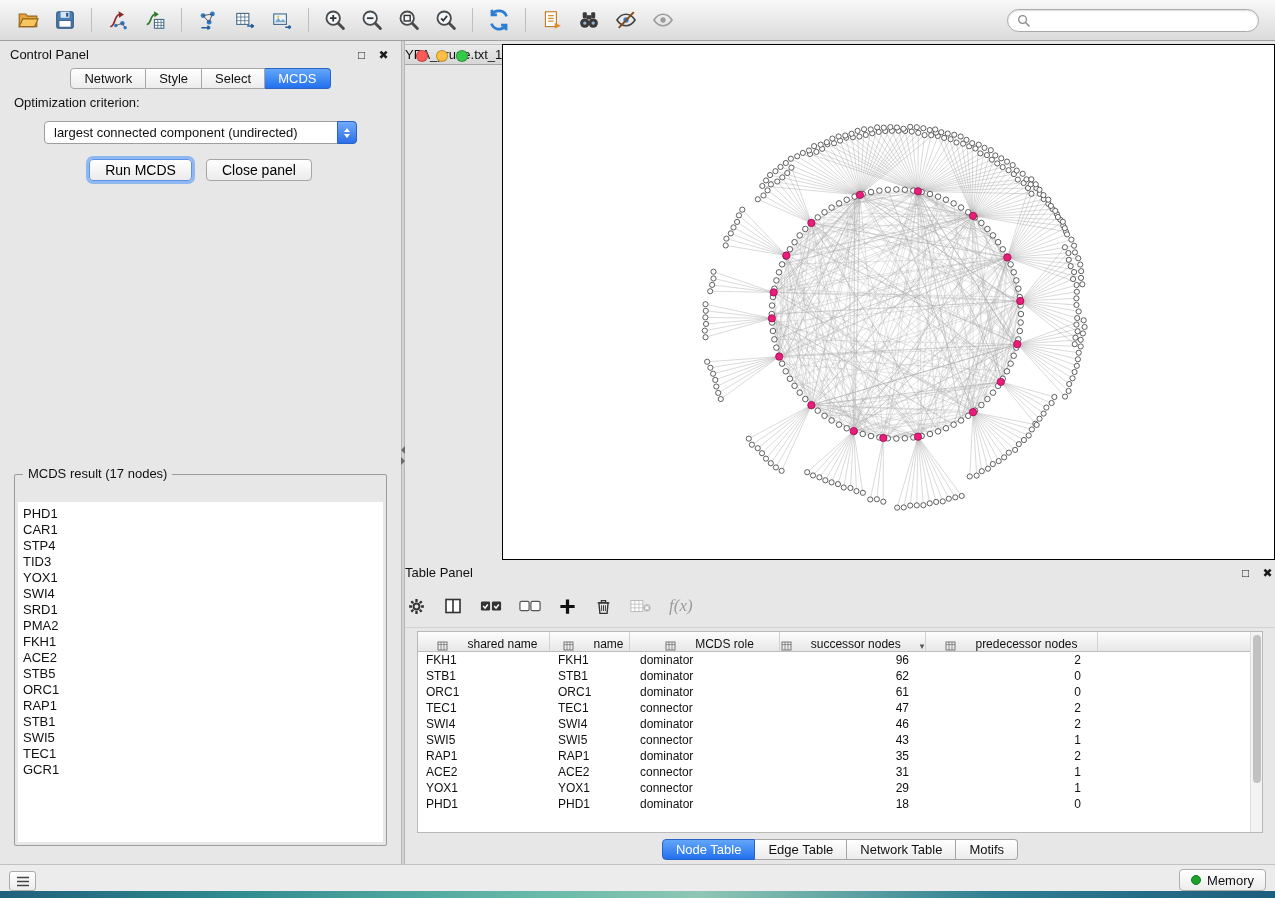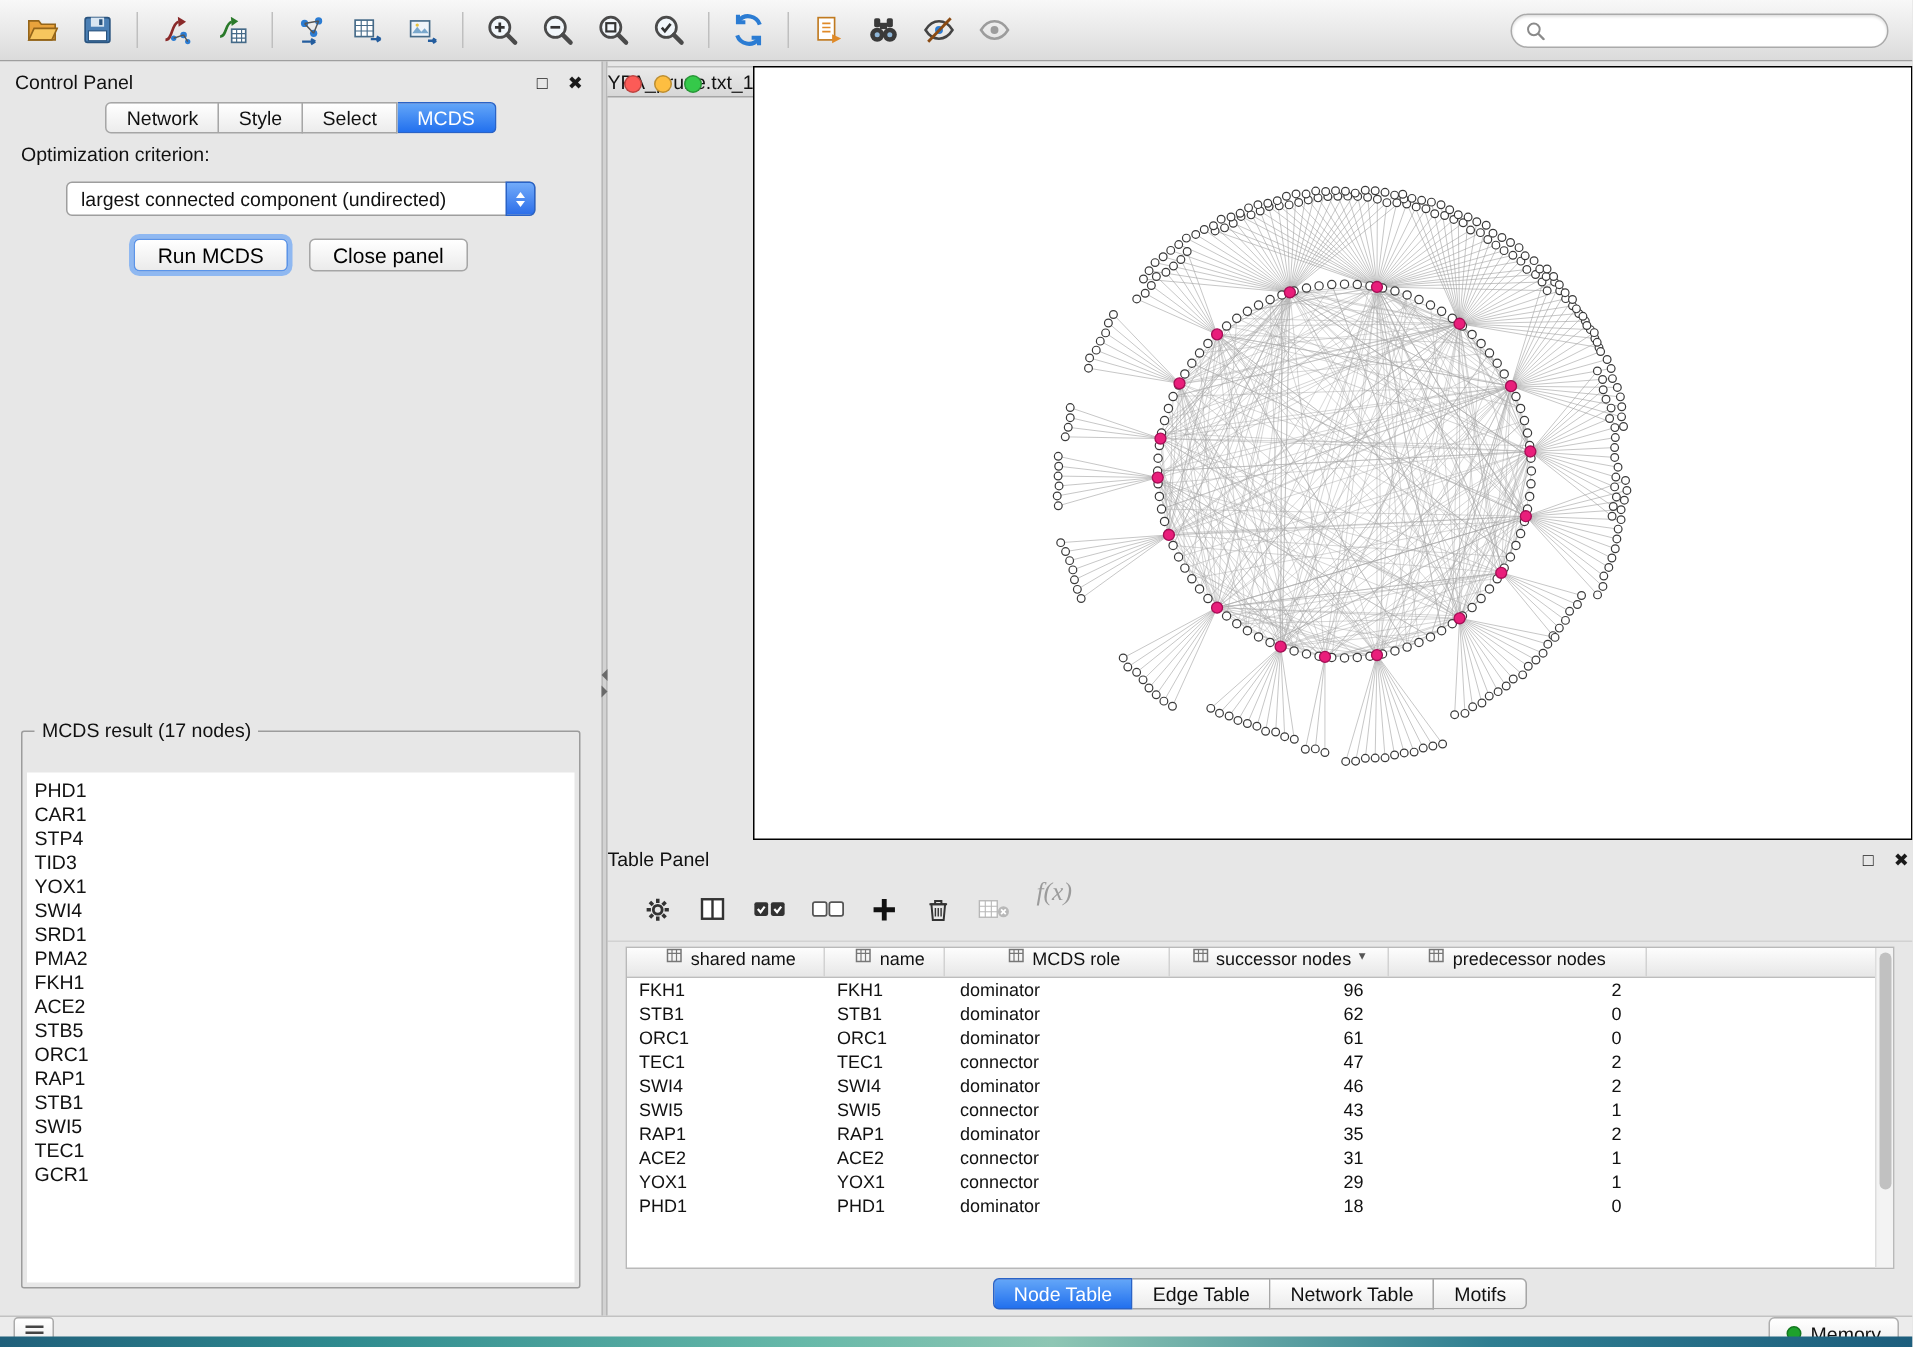"f(x)" .tp-toolbar { align-items: none -> center; padding: 0 24px -> 0 2px }
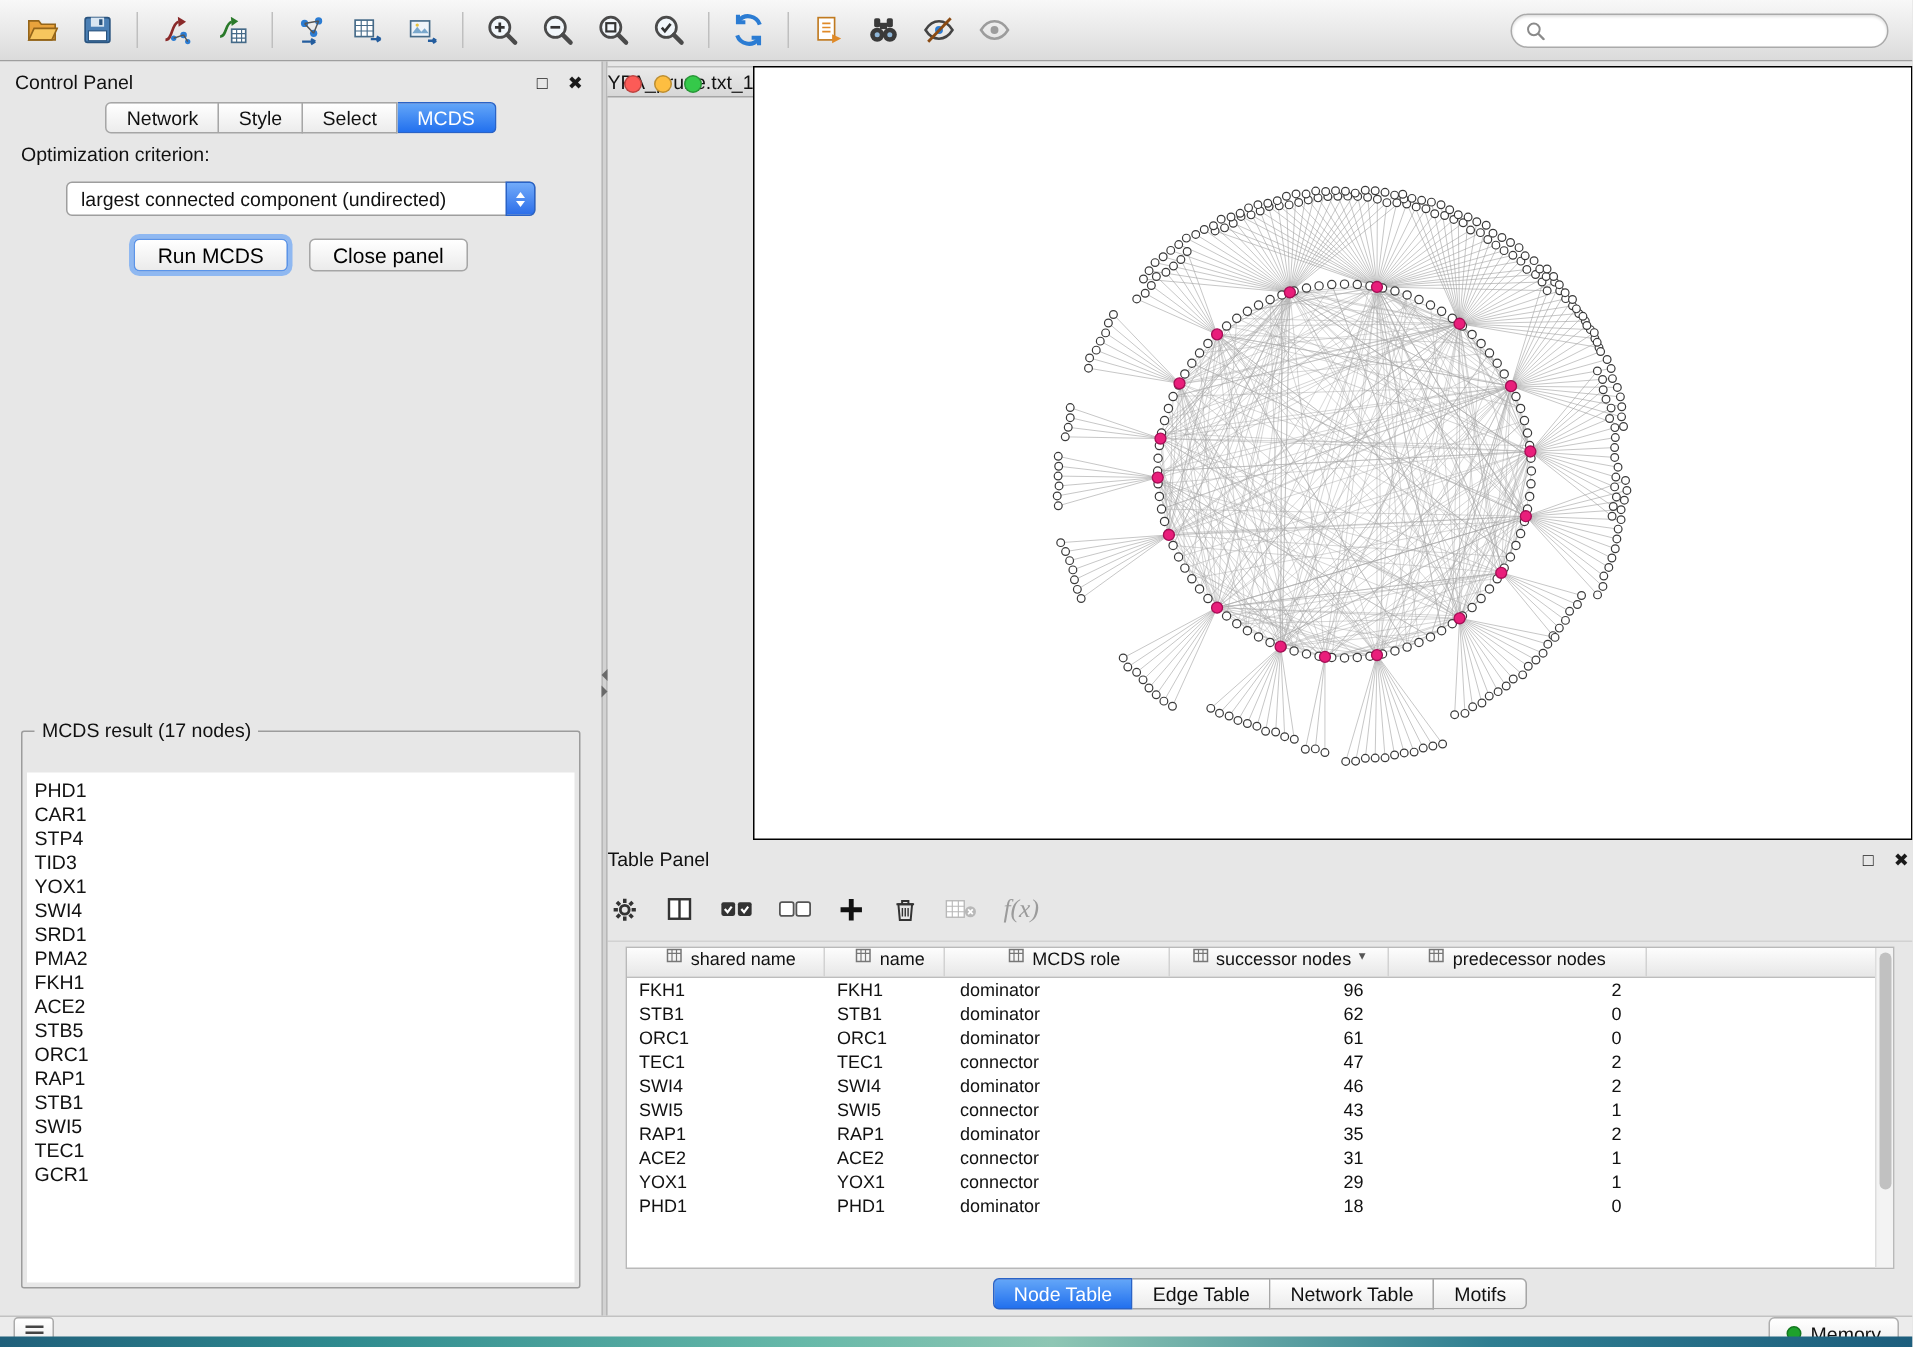"shared name" .th { align-items: flex-start -> flex-end; gap: 5px -> 19px }
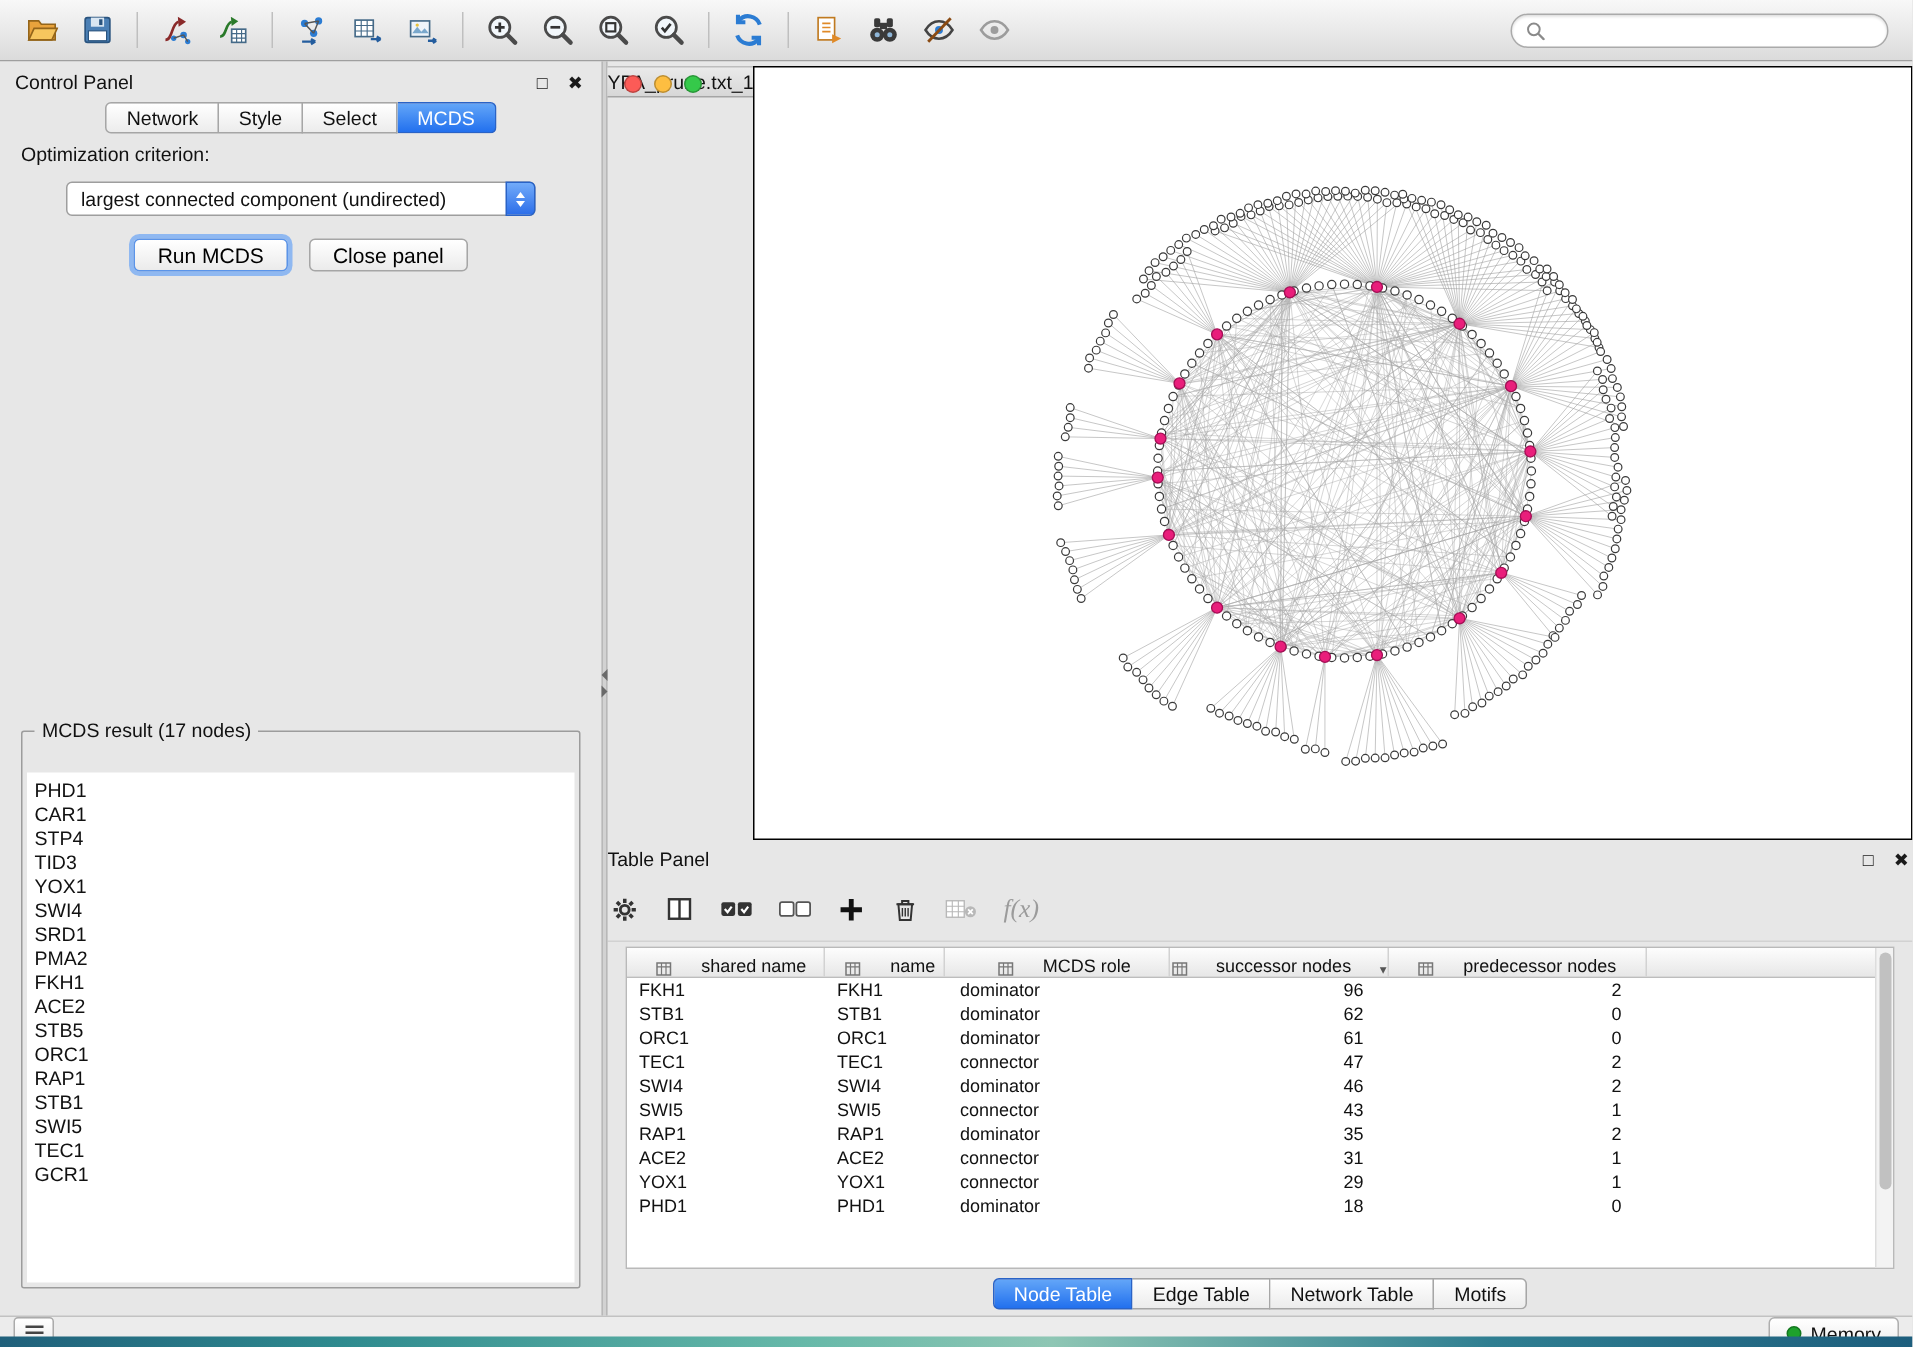"Memory" .statusbar { align-items: flex-start -> flex-end; height: 14px -> 27px }
